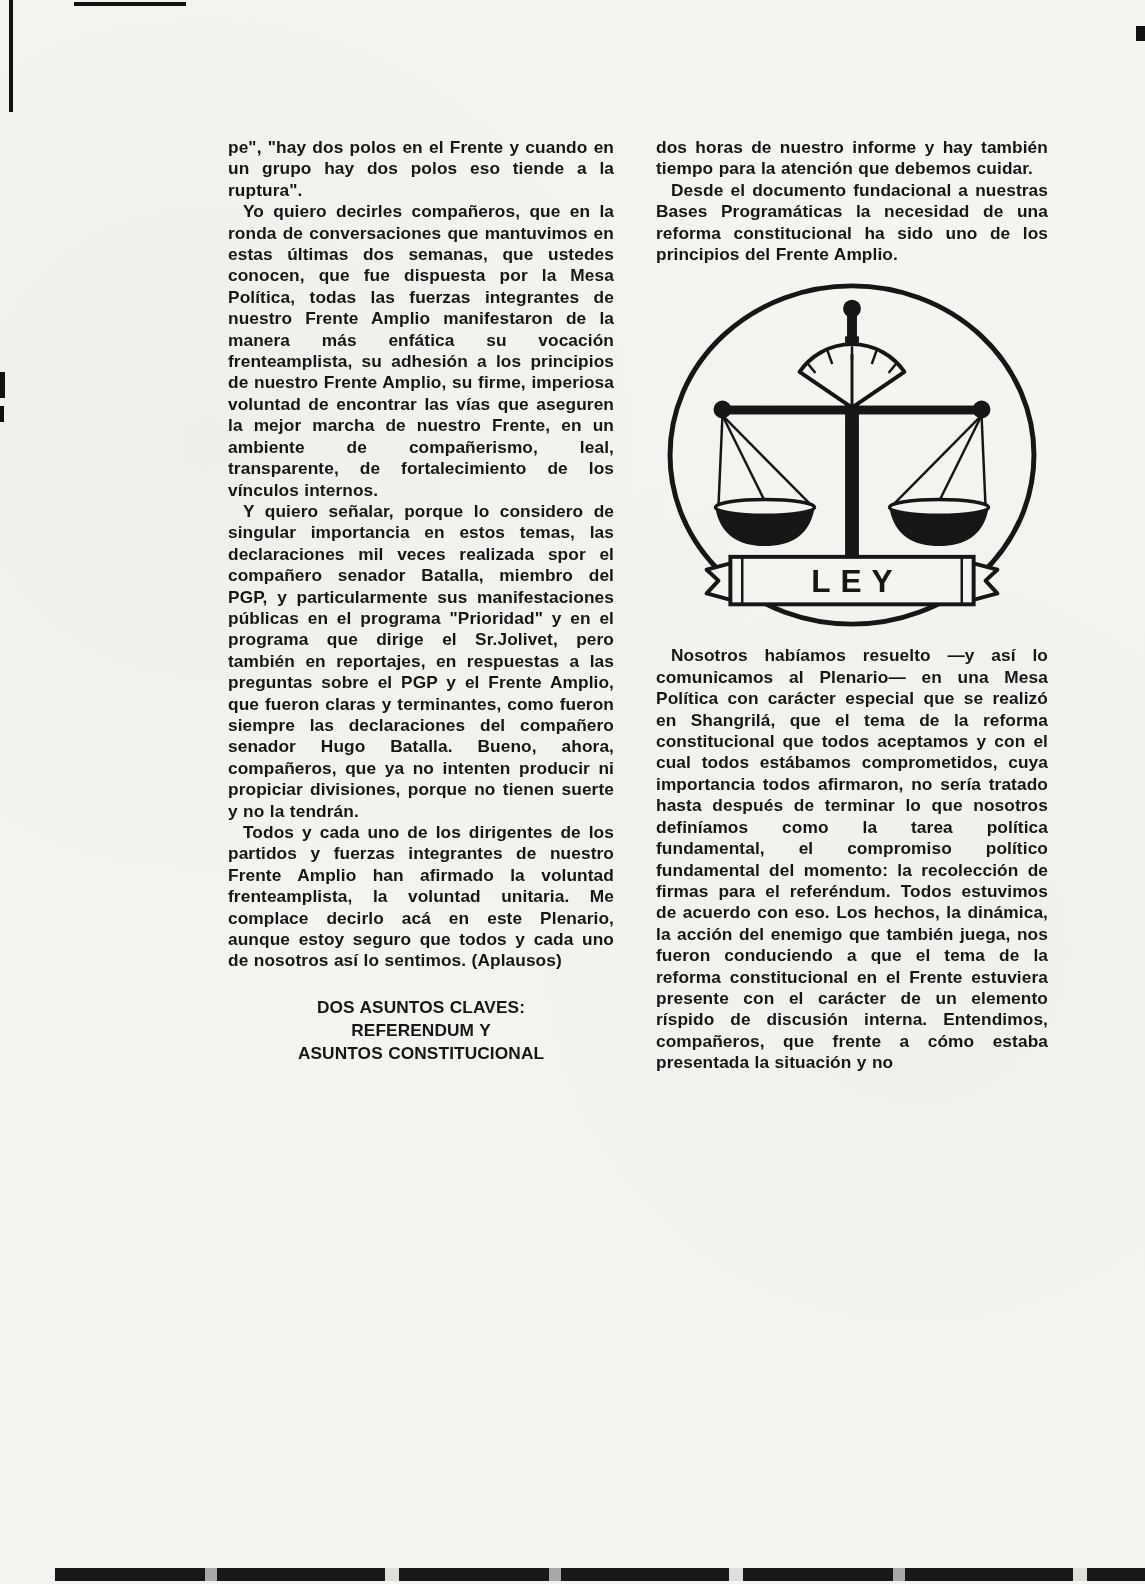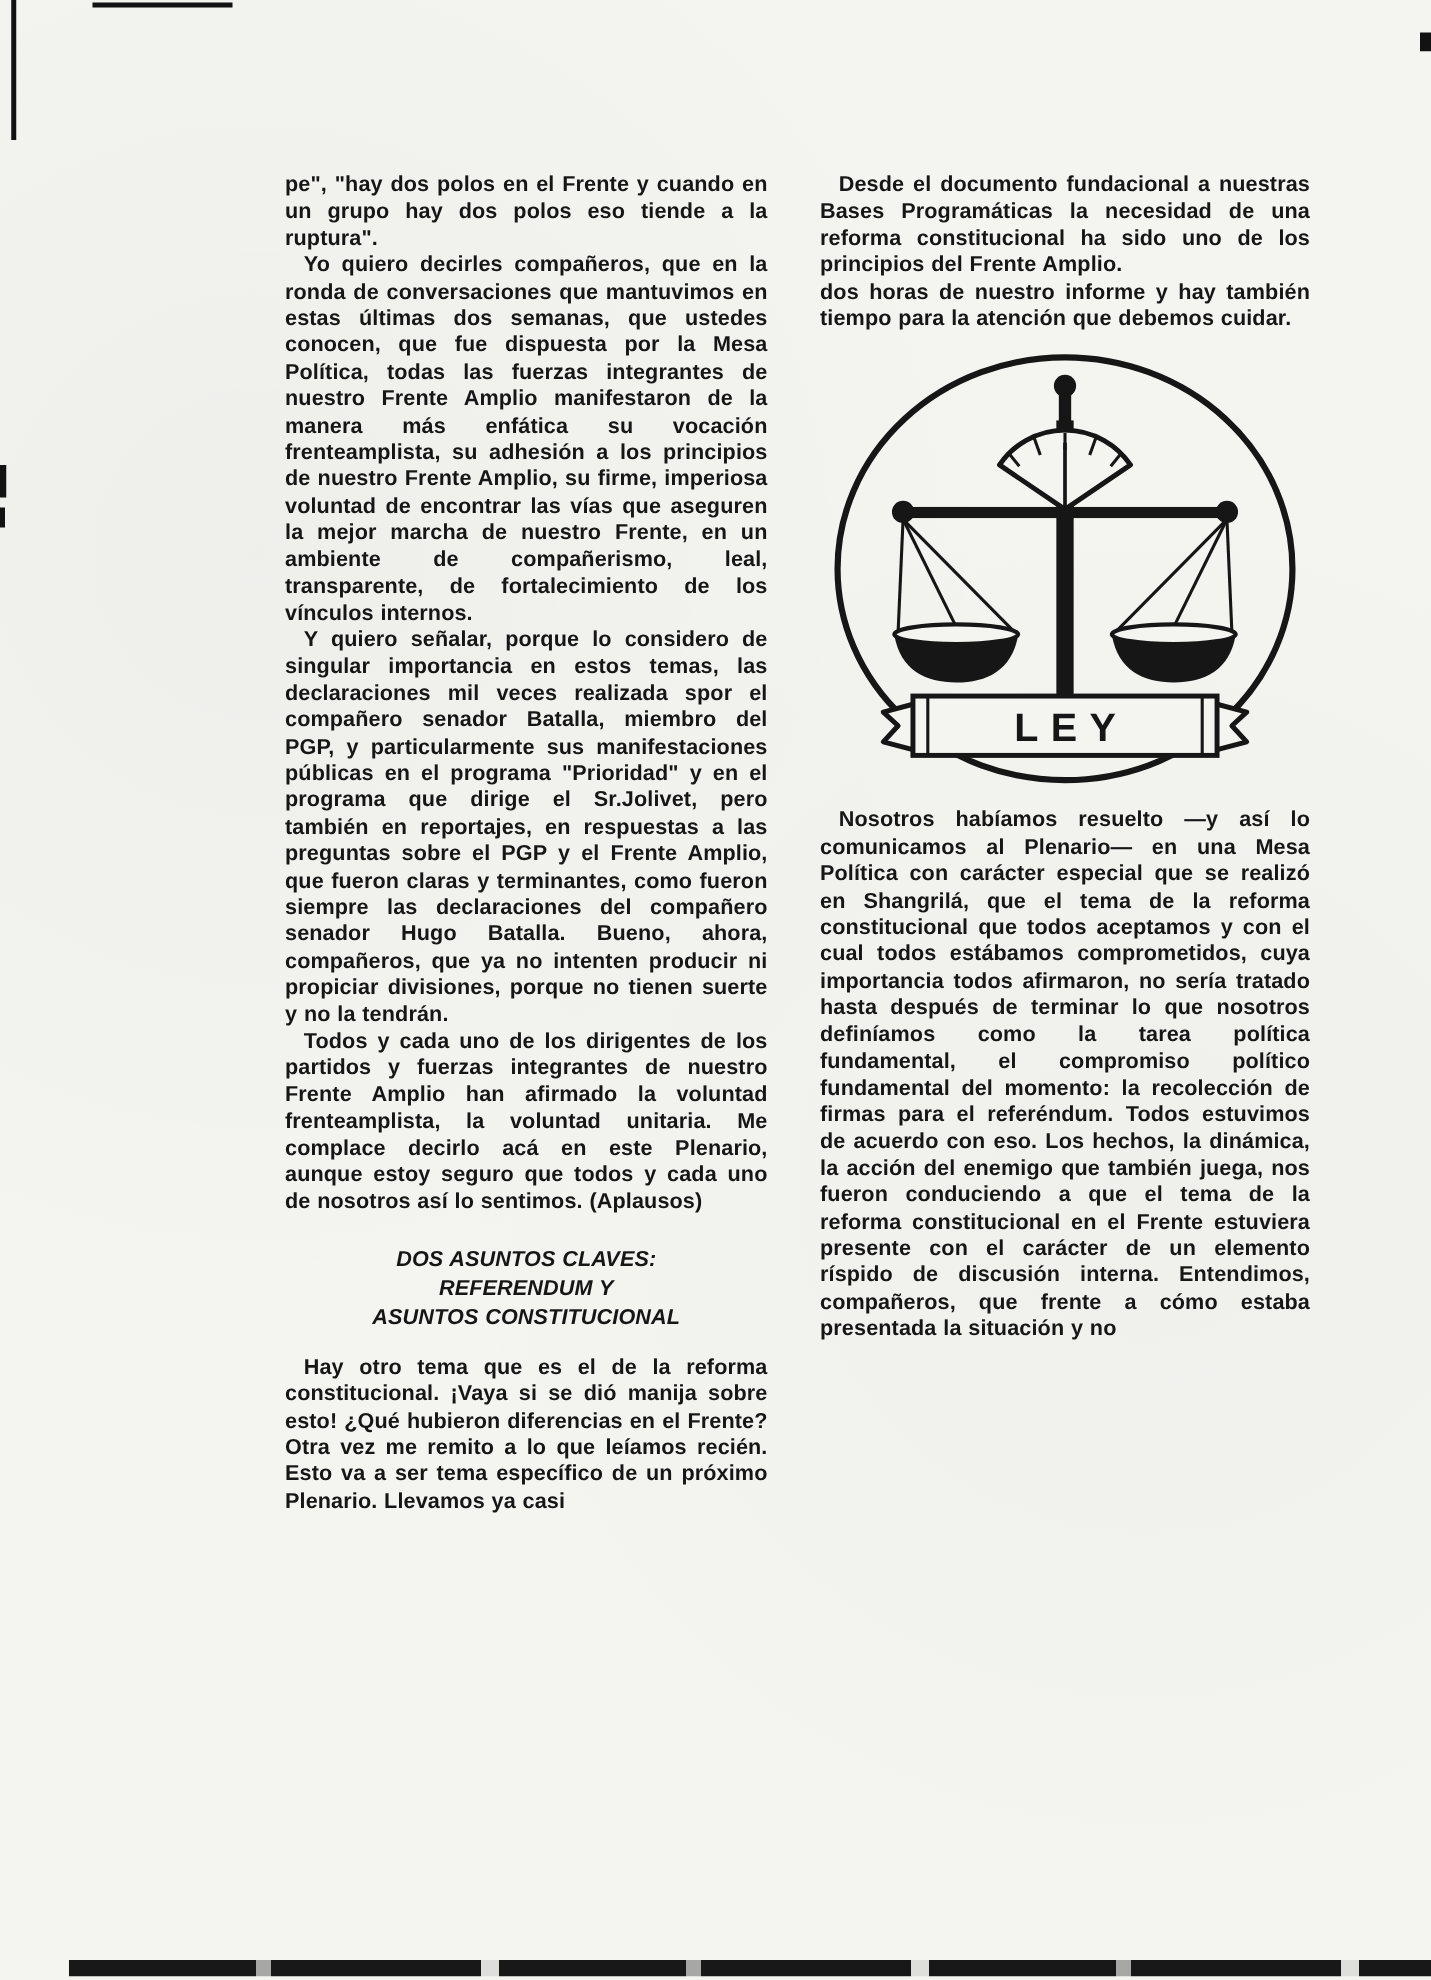"Desde el documento fundacional a" p.para { order: before "dos horas de nuestro informe" -> after "dos horas de nuestro informe" }
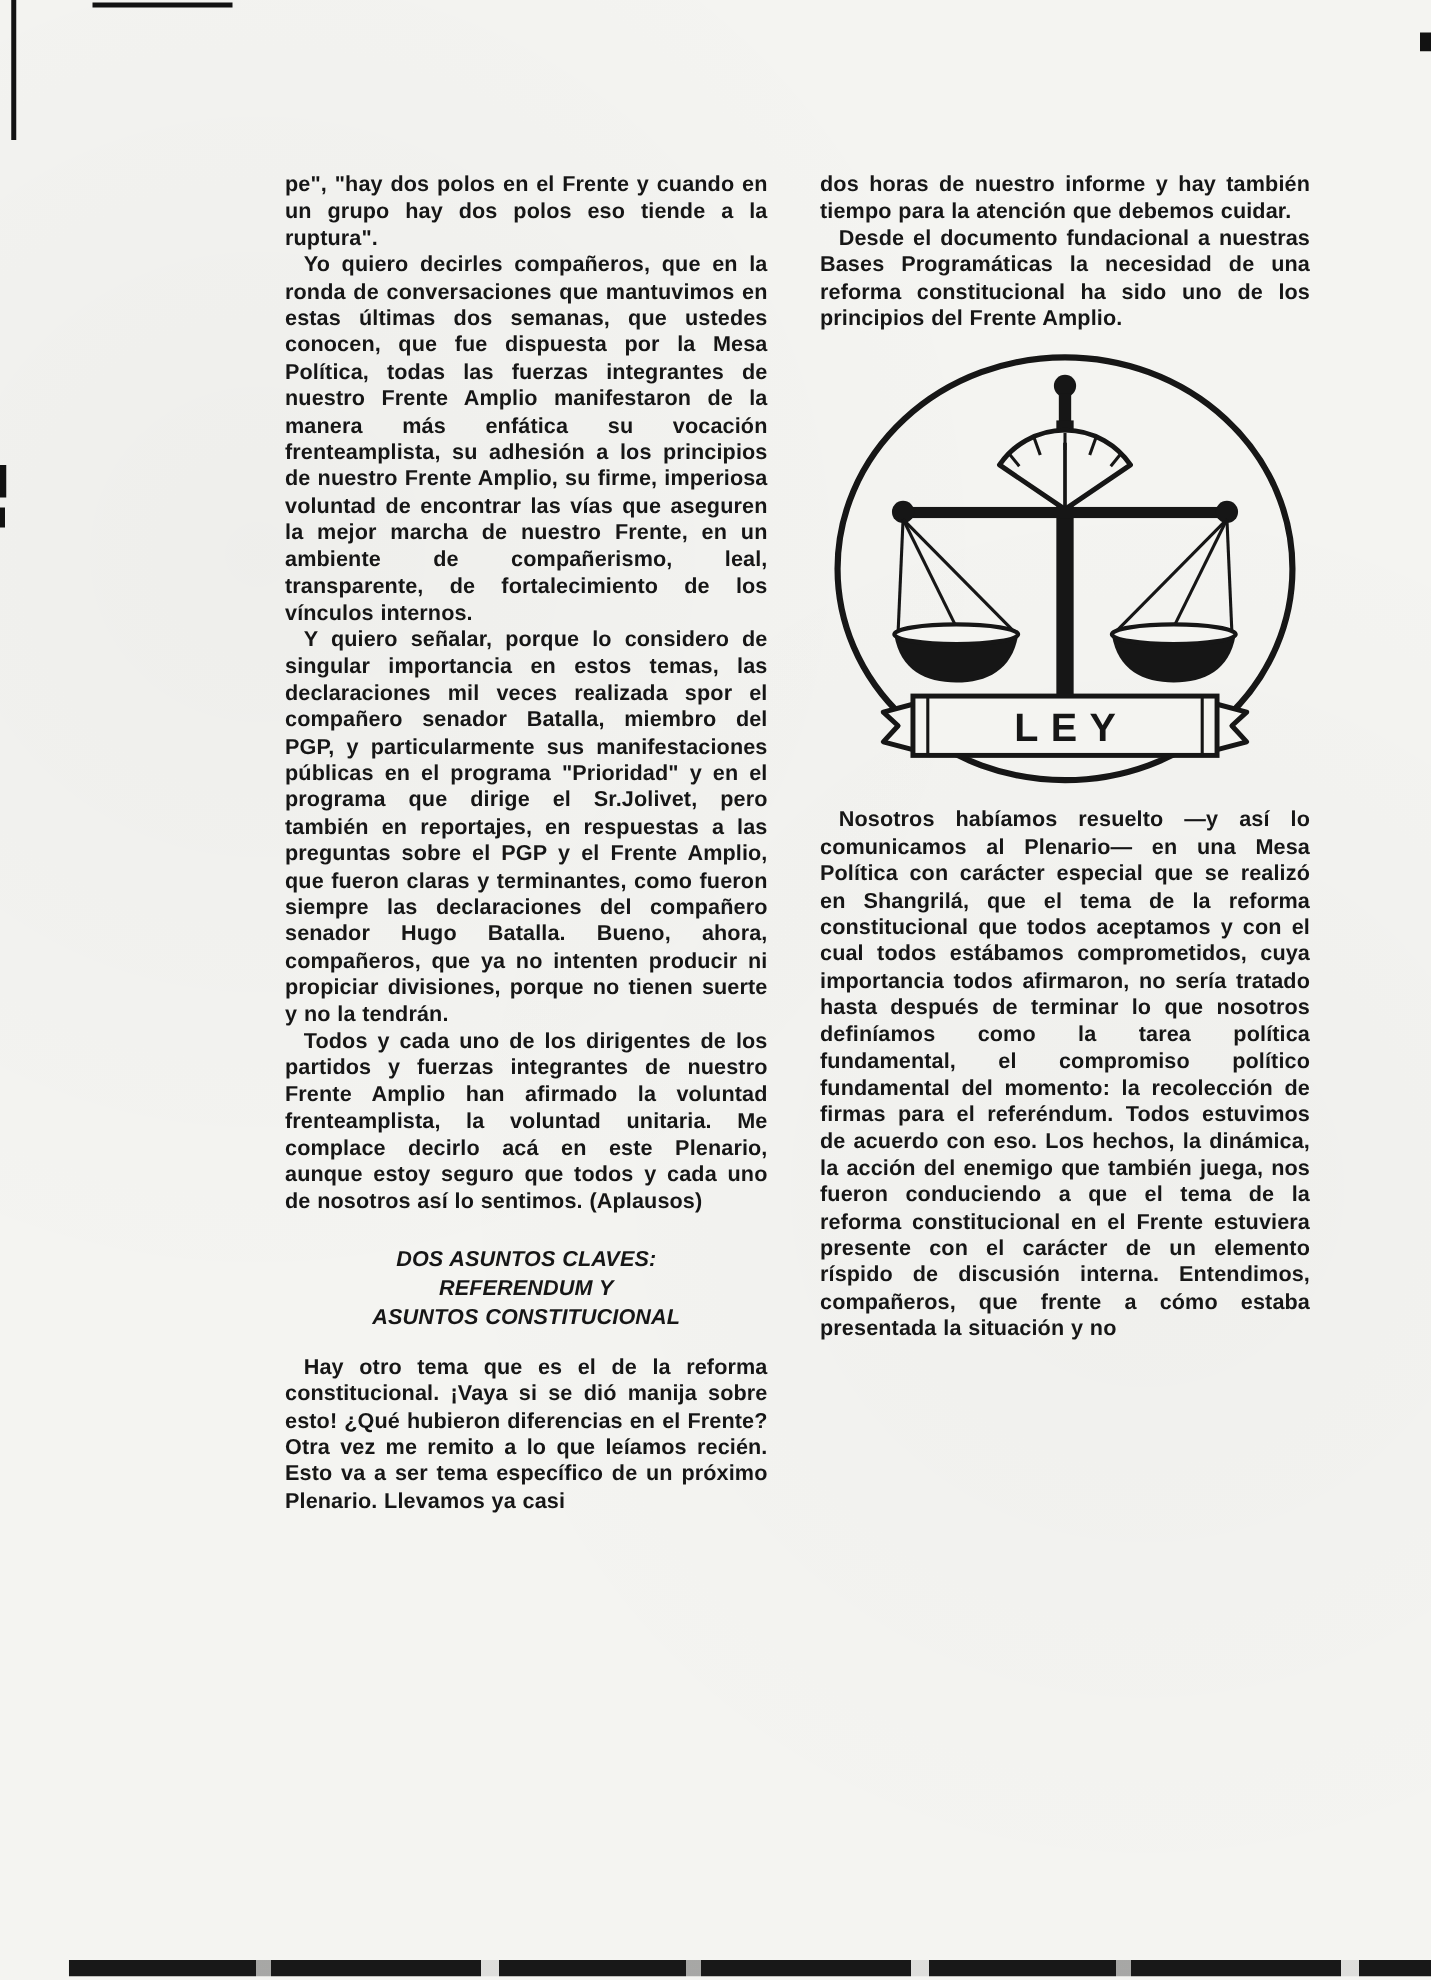"DOS ASUNTOS CLAVES:" .heading { font-style: italic -> none }
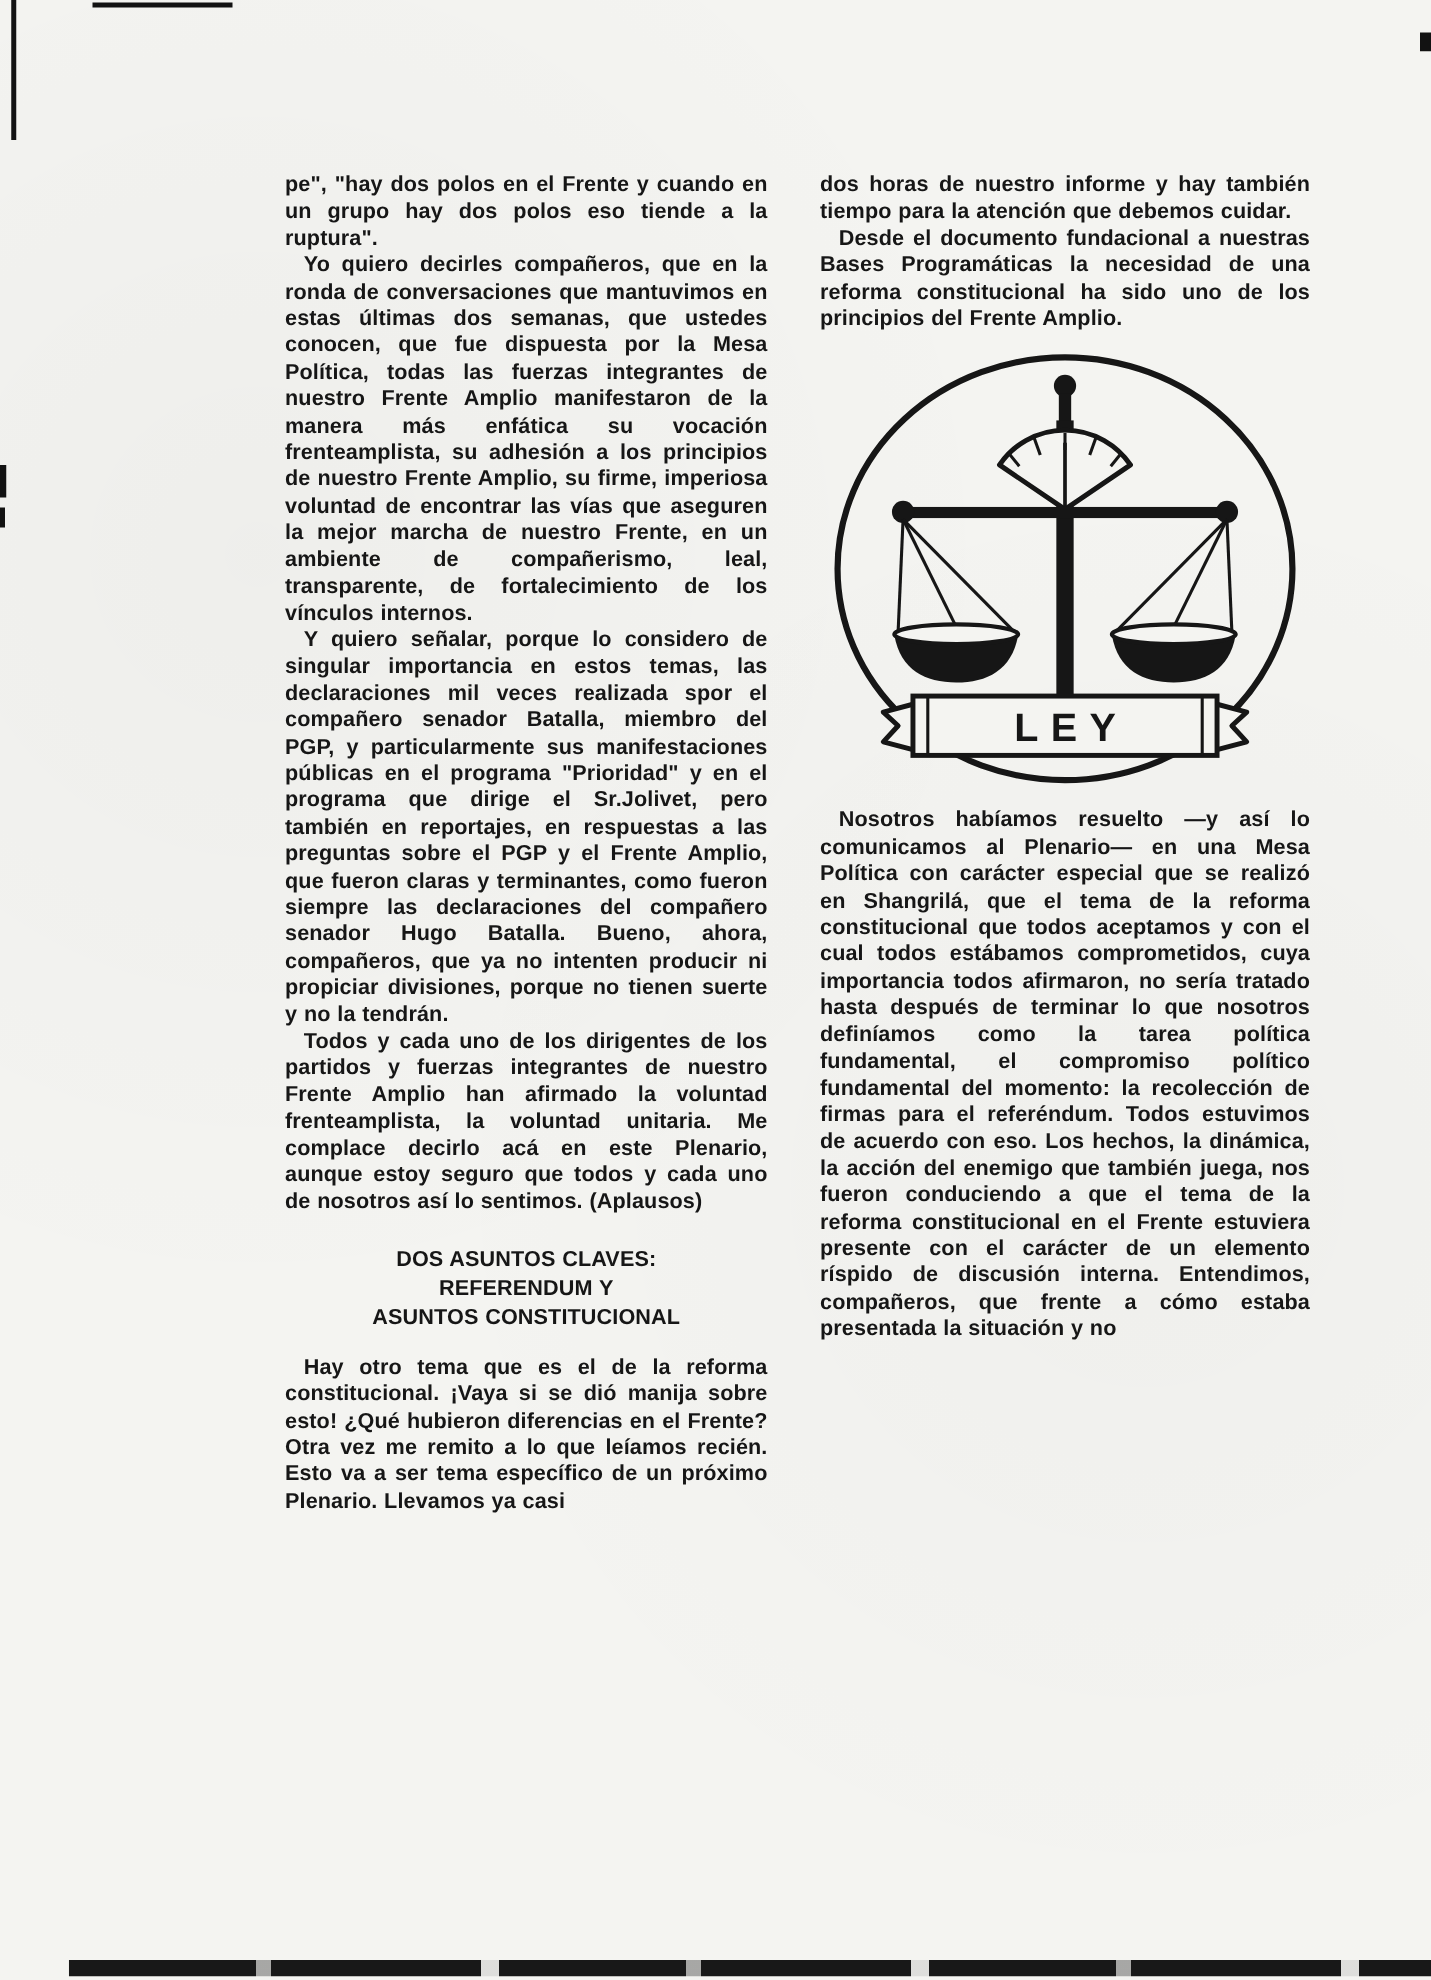"Hay otro tema que es" p.para { html: <p>Hay otro tema que es el de la reforma constitucional. ¡Vaya si se dió manija sobre esto! ¿Qué hubieron diferencias en el Frente? Otra vez me remito a lo que leíamos recién. Esto va a ser tema específico de un próximo Plenario. Llevamos ya casi</p> -> none }
